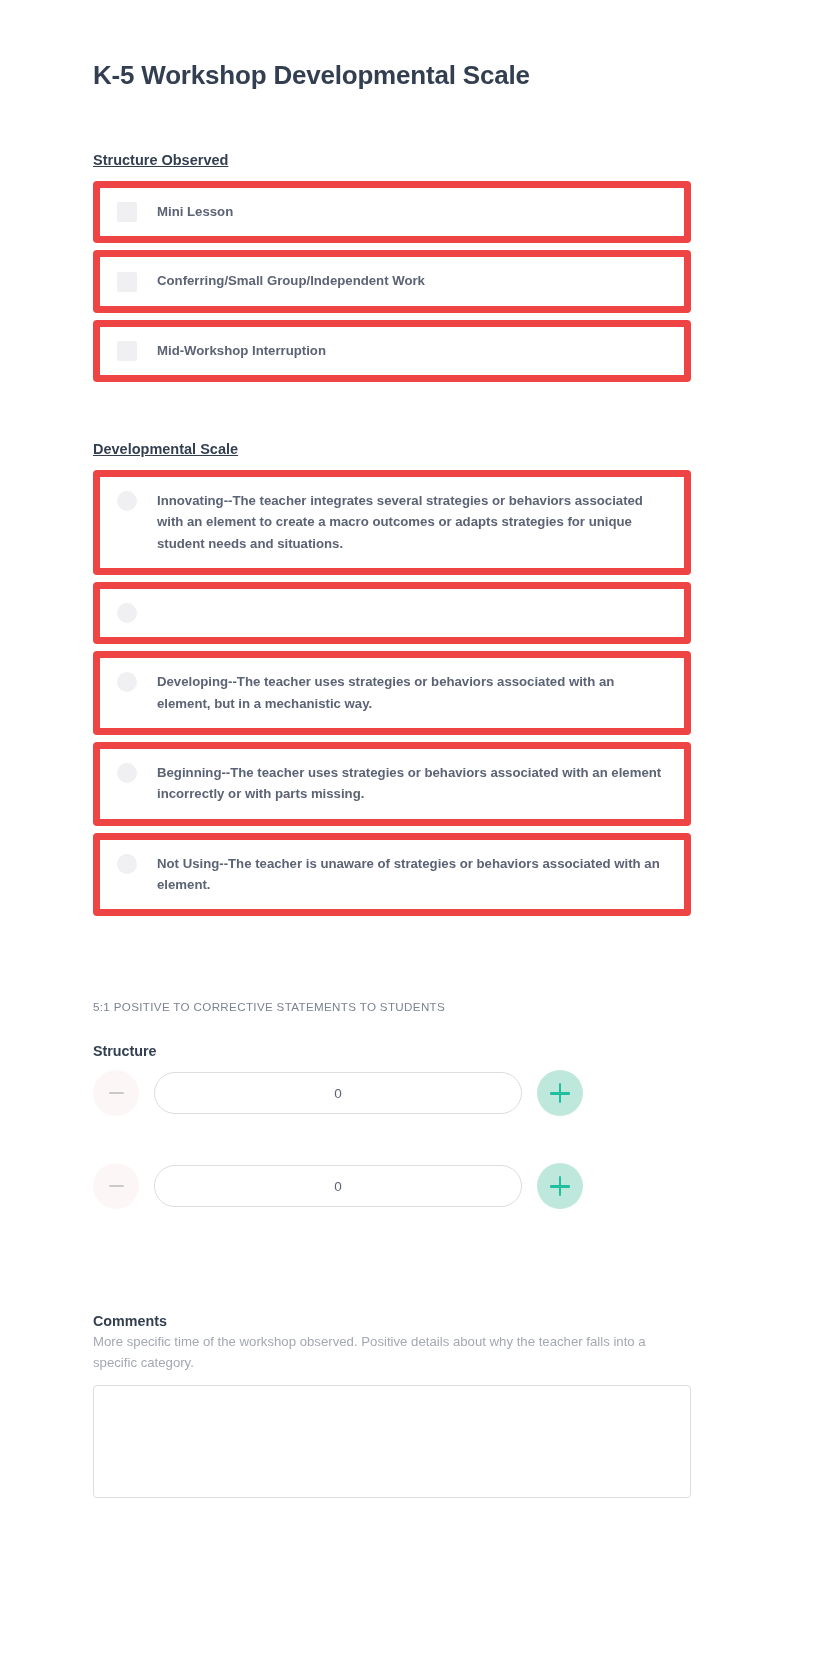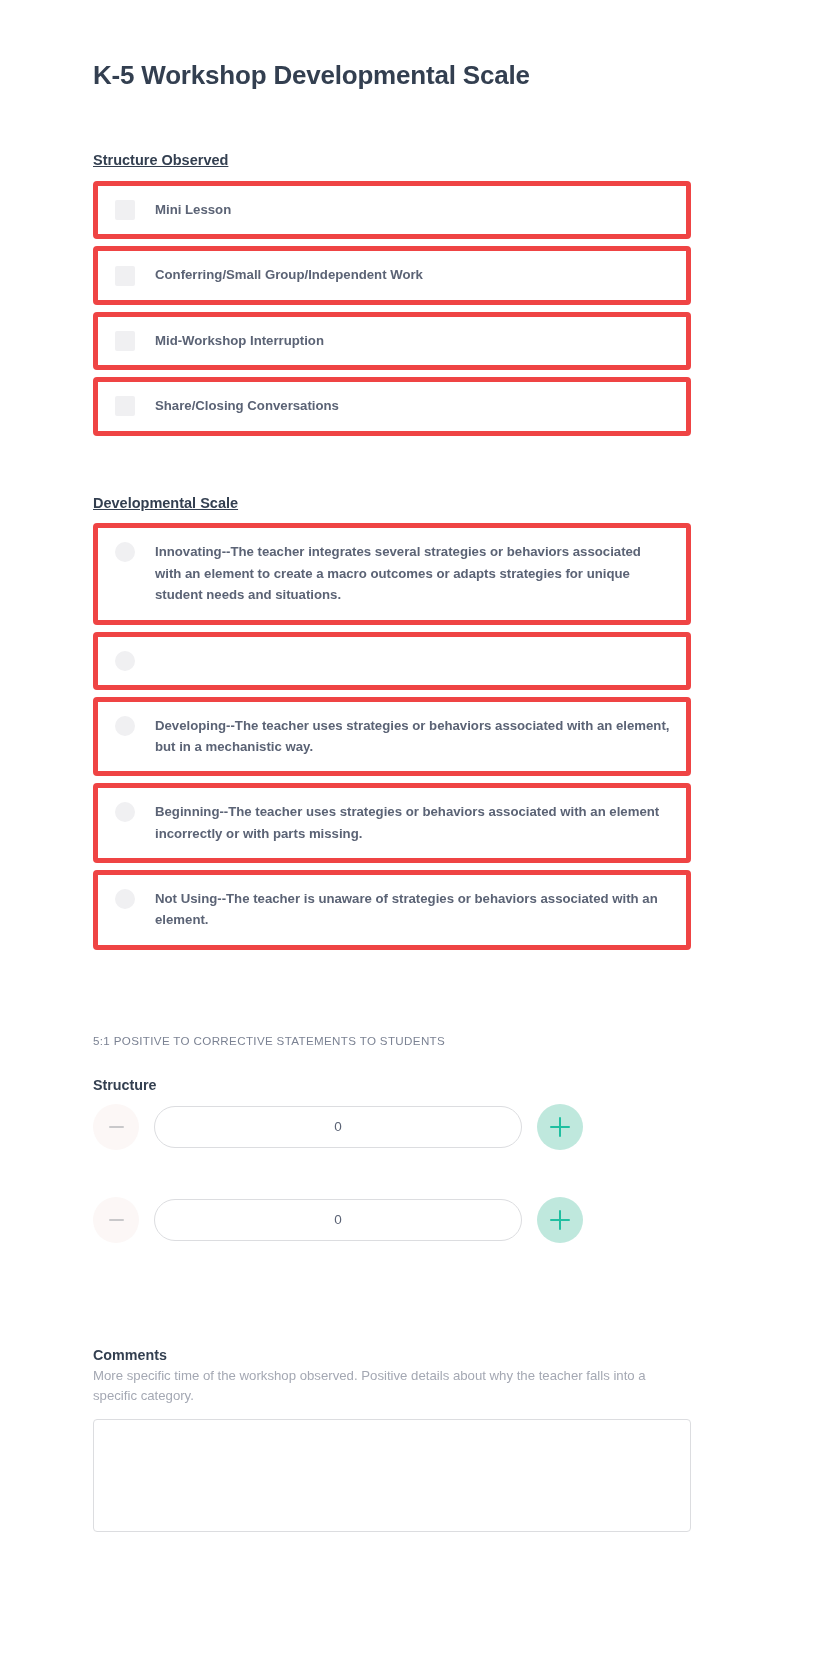"Mini Lesson" .option-card { border: 5px solid #ef4444 -> 7px solid #ef4444 }
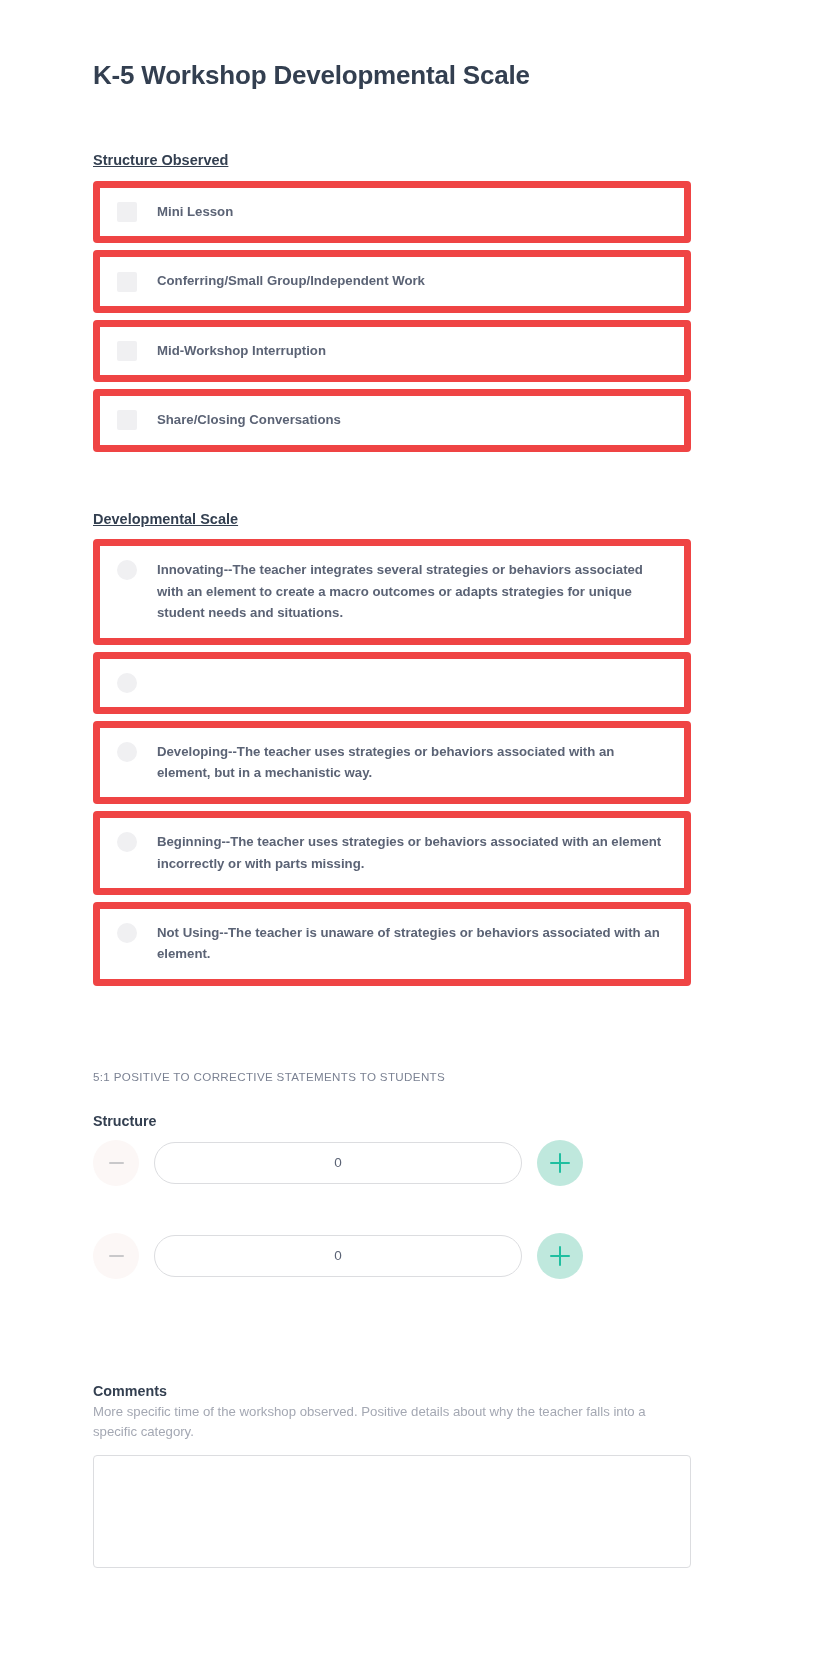"Share/Closing Conversations" div.option-card { html: <div> <span></span> <span>Share/Closing Conversations</span> </div> -> none }
